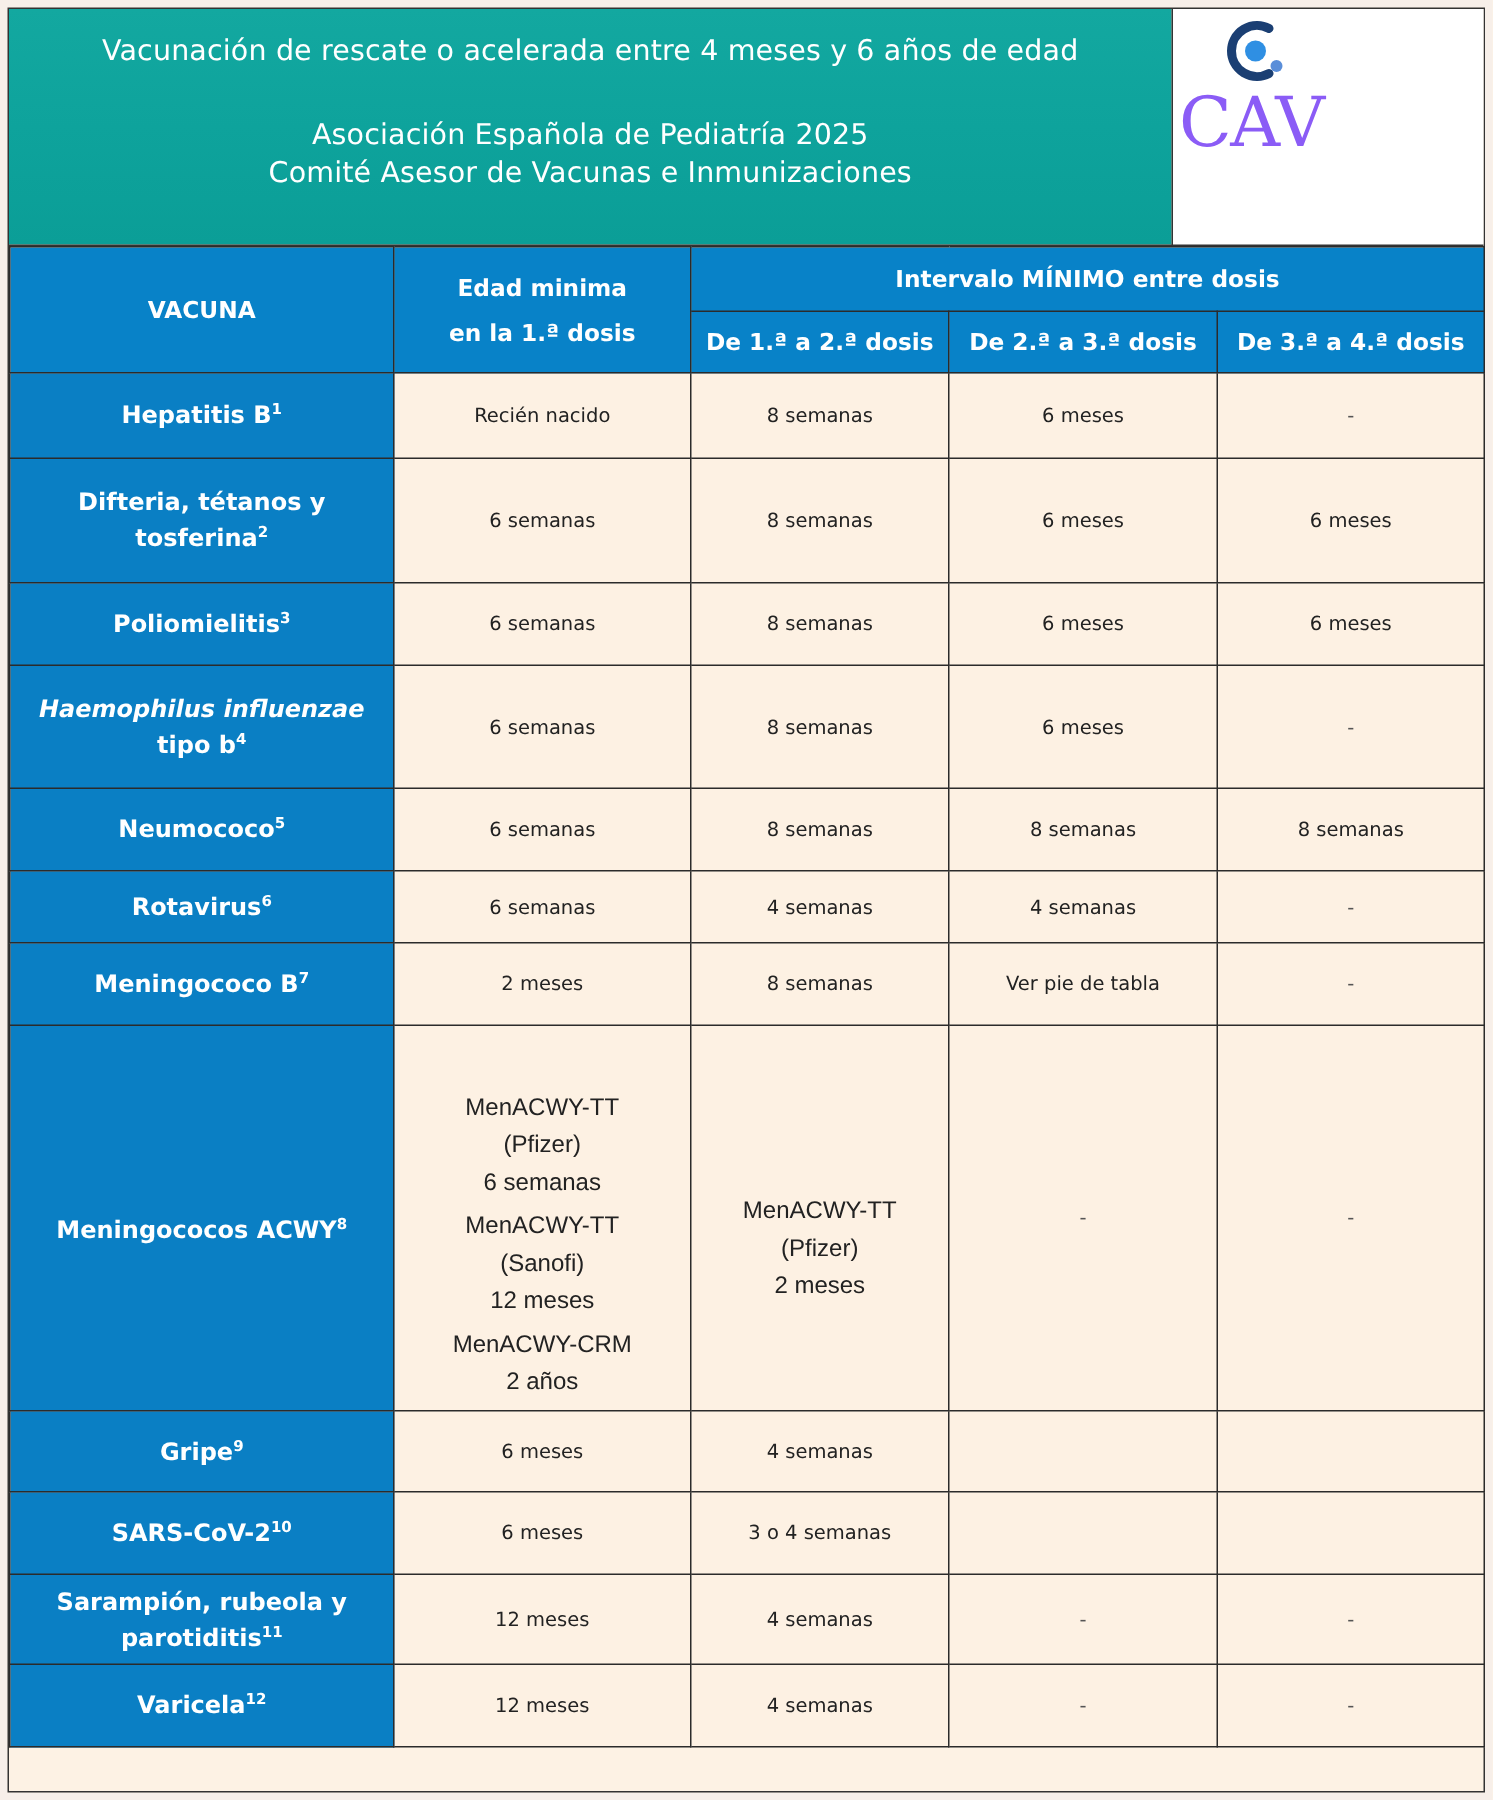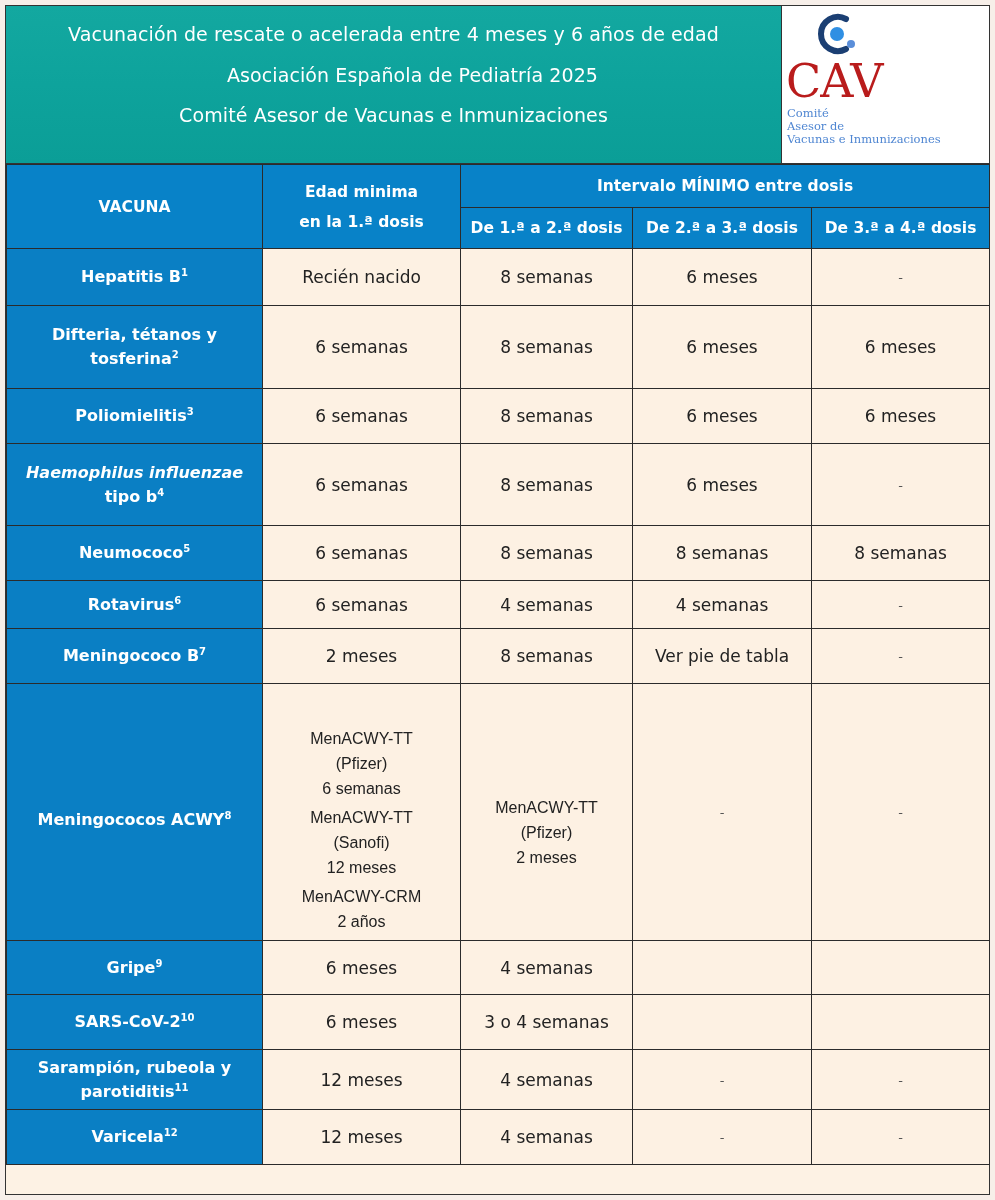"Asociación Española de Pediatría 2025" .banner .l2 { padding-left: 19px -> none; top: 58px -> 73px }
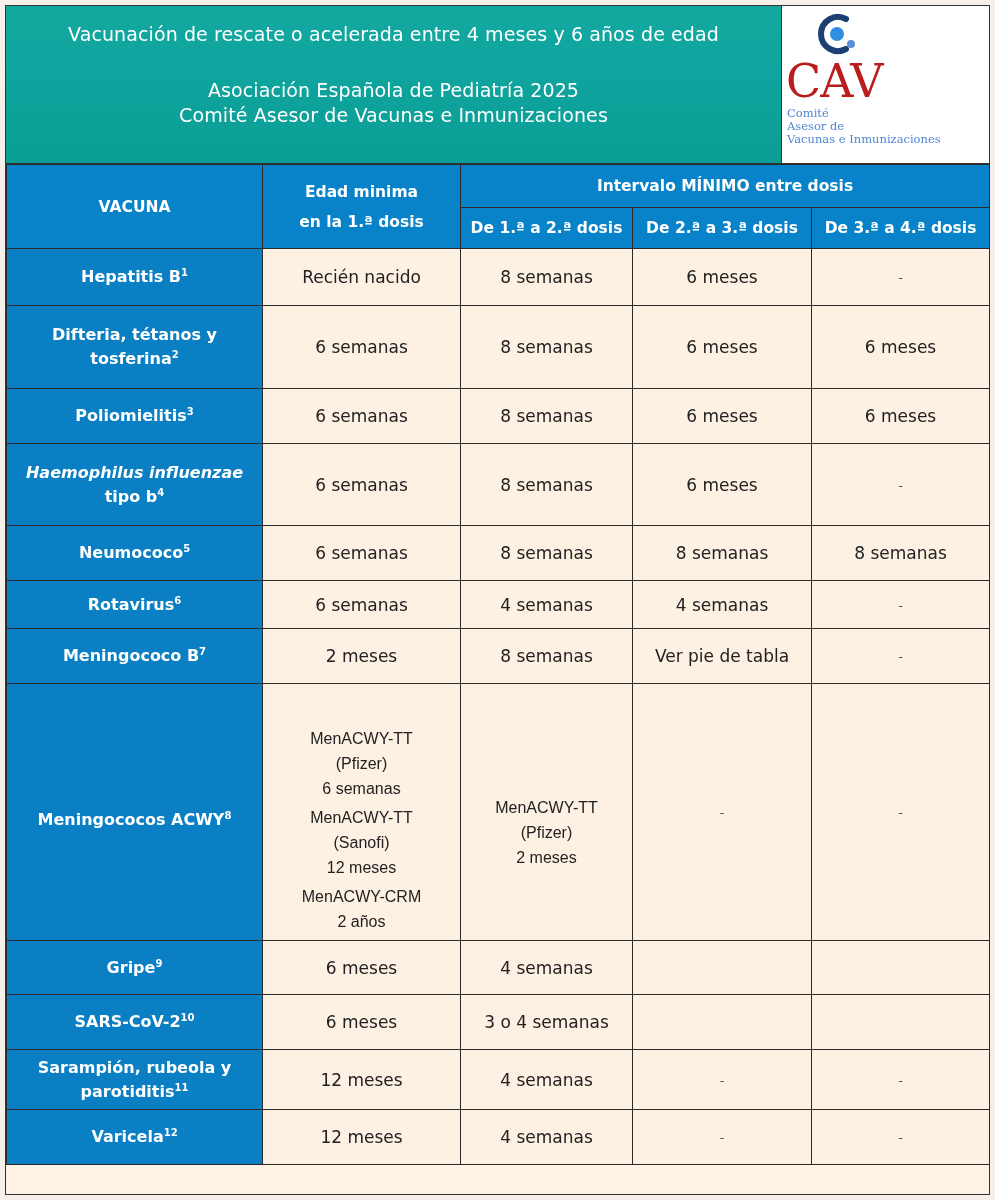"CAV" .logo .cav { color: #b91c1c -> #8b5cf6 }
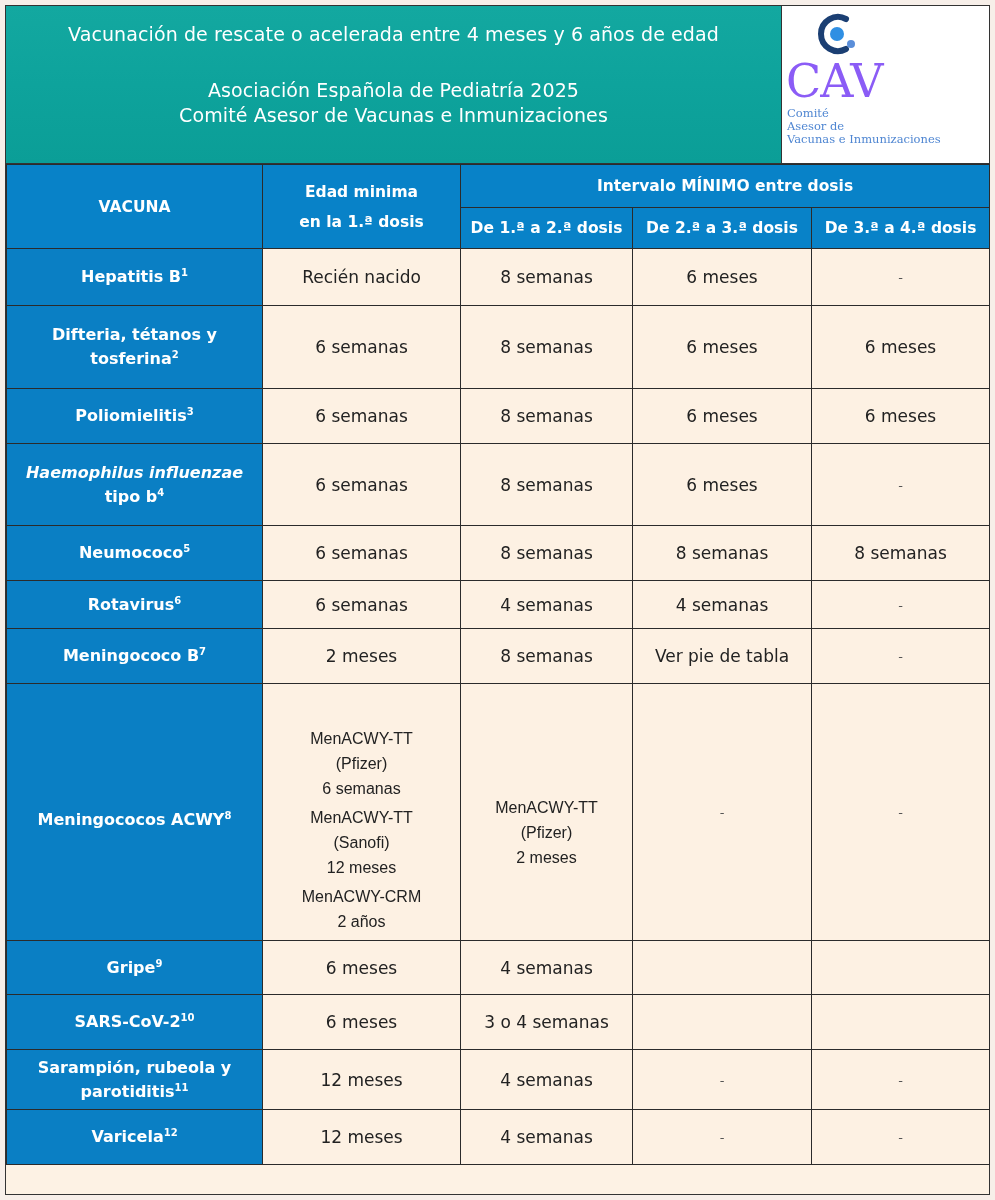"Comité" div.sub { html: <div> <div>Comité</div> <div>Asesor de</div> <div>Vacunas e Inmunizaciones</div> </div> -> none }
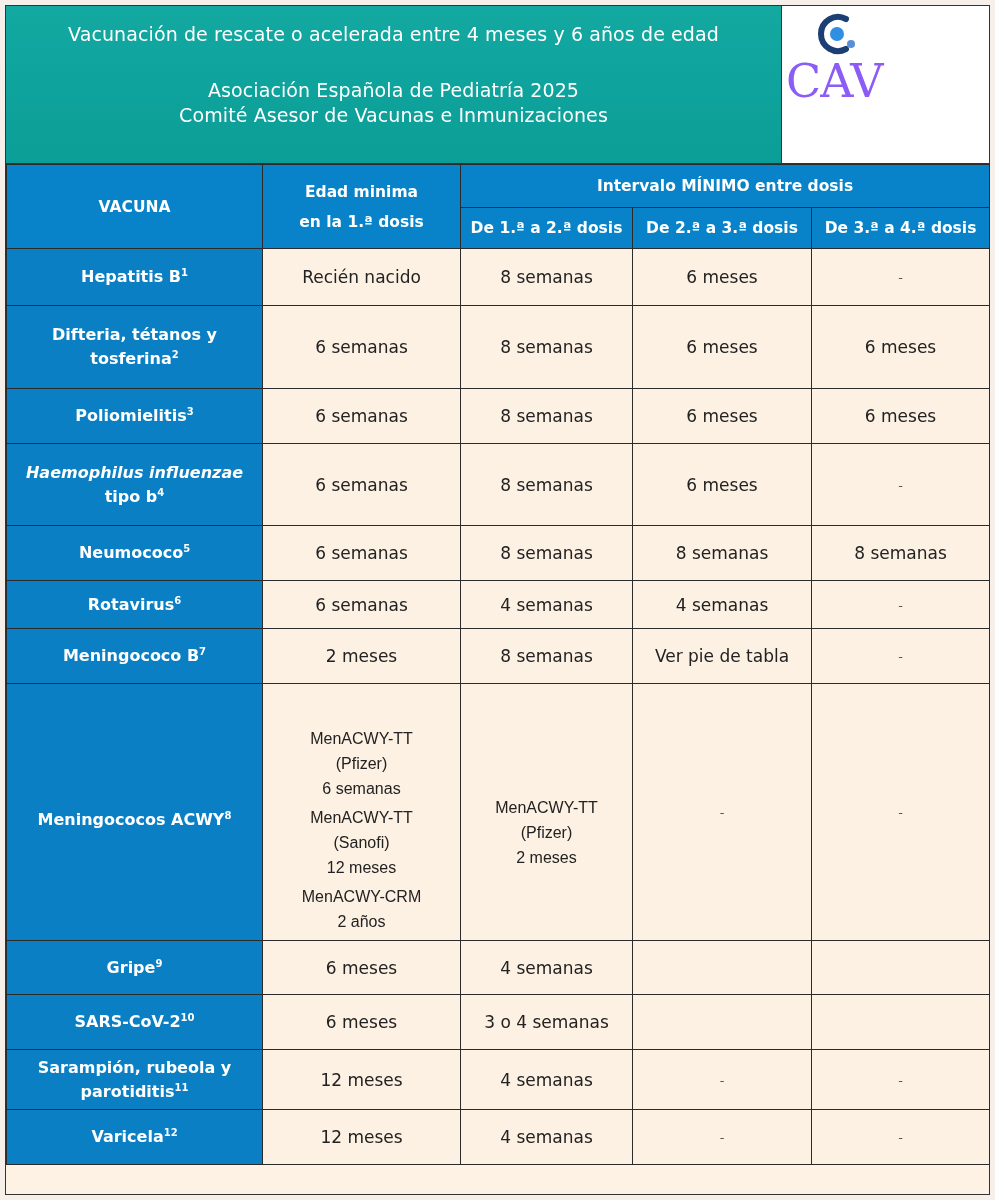"Recién nacido" td.val span.t { font-size: 17px -> 13px }
